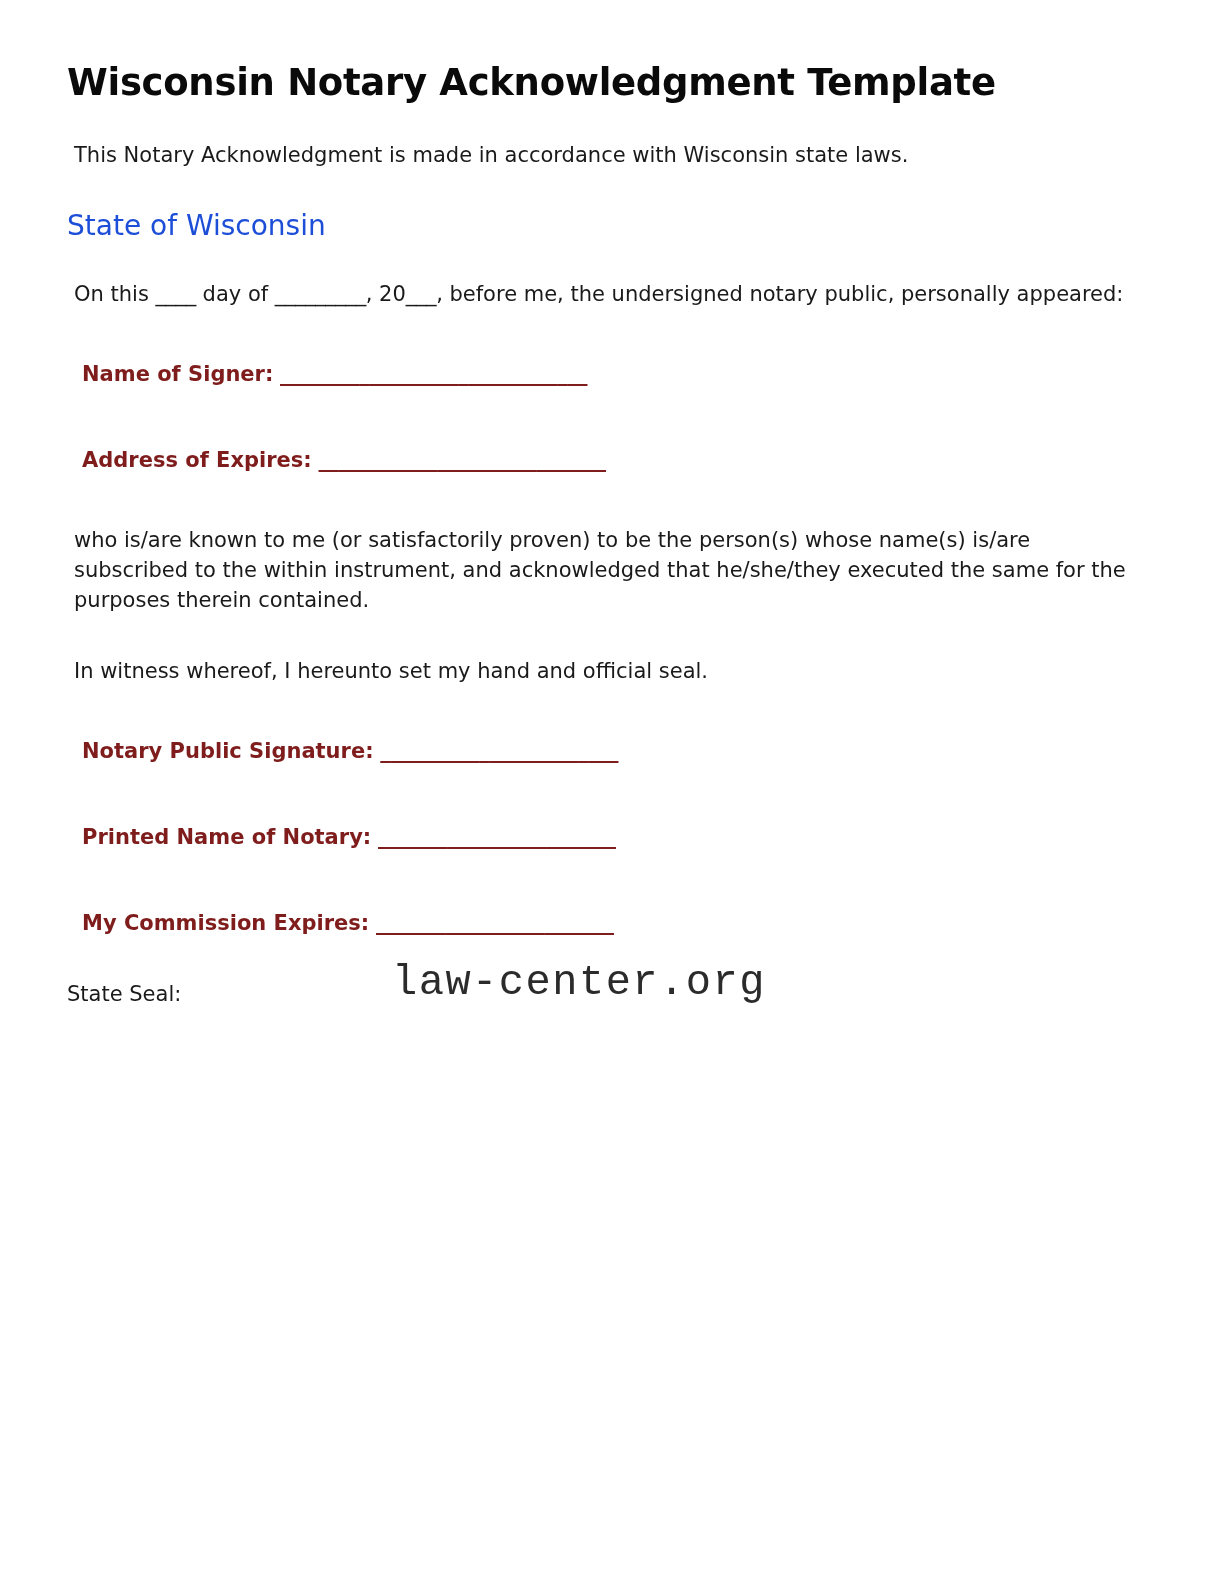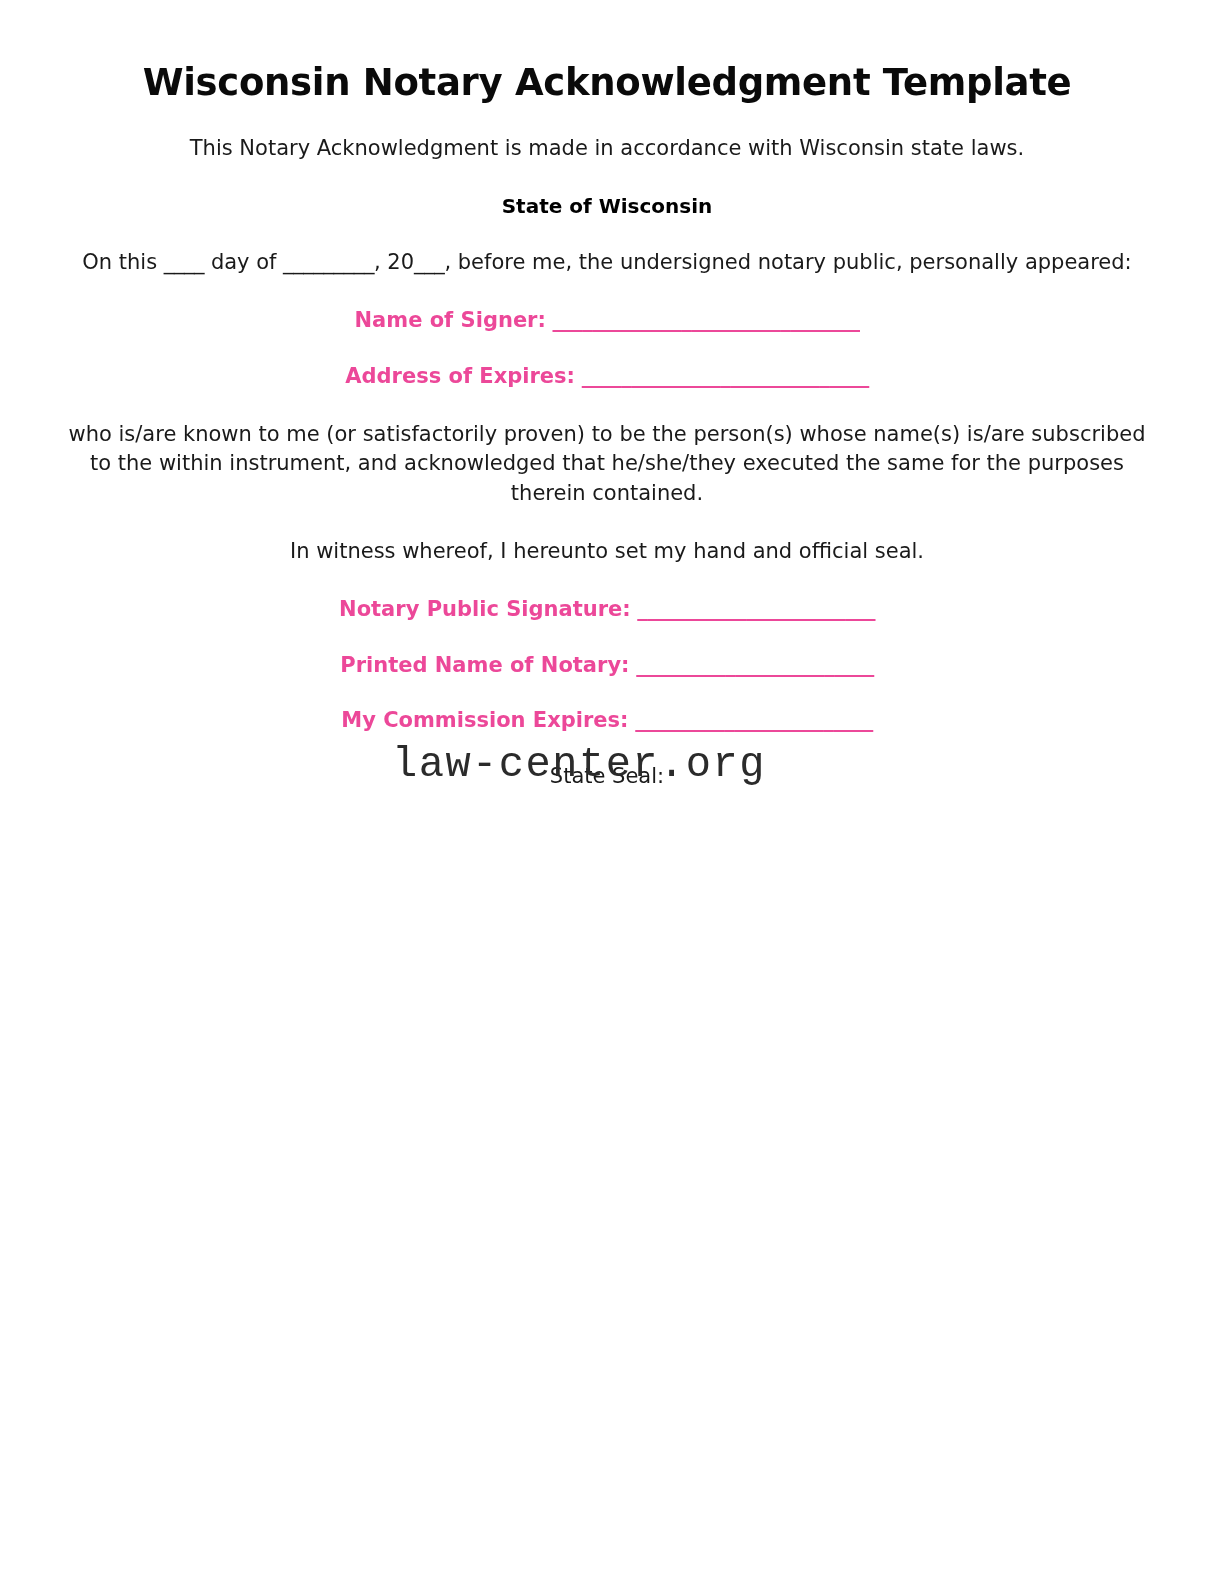"Wisconsin Notary Acknowledgment Template" .page { text-align: center -> none }
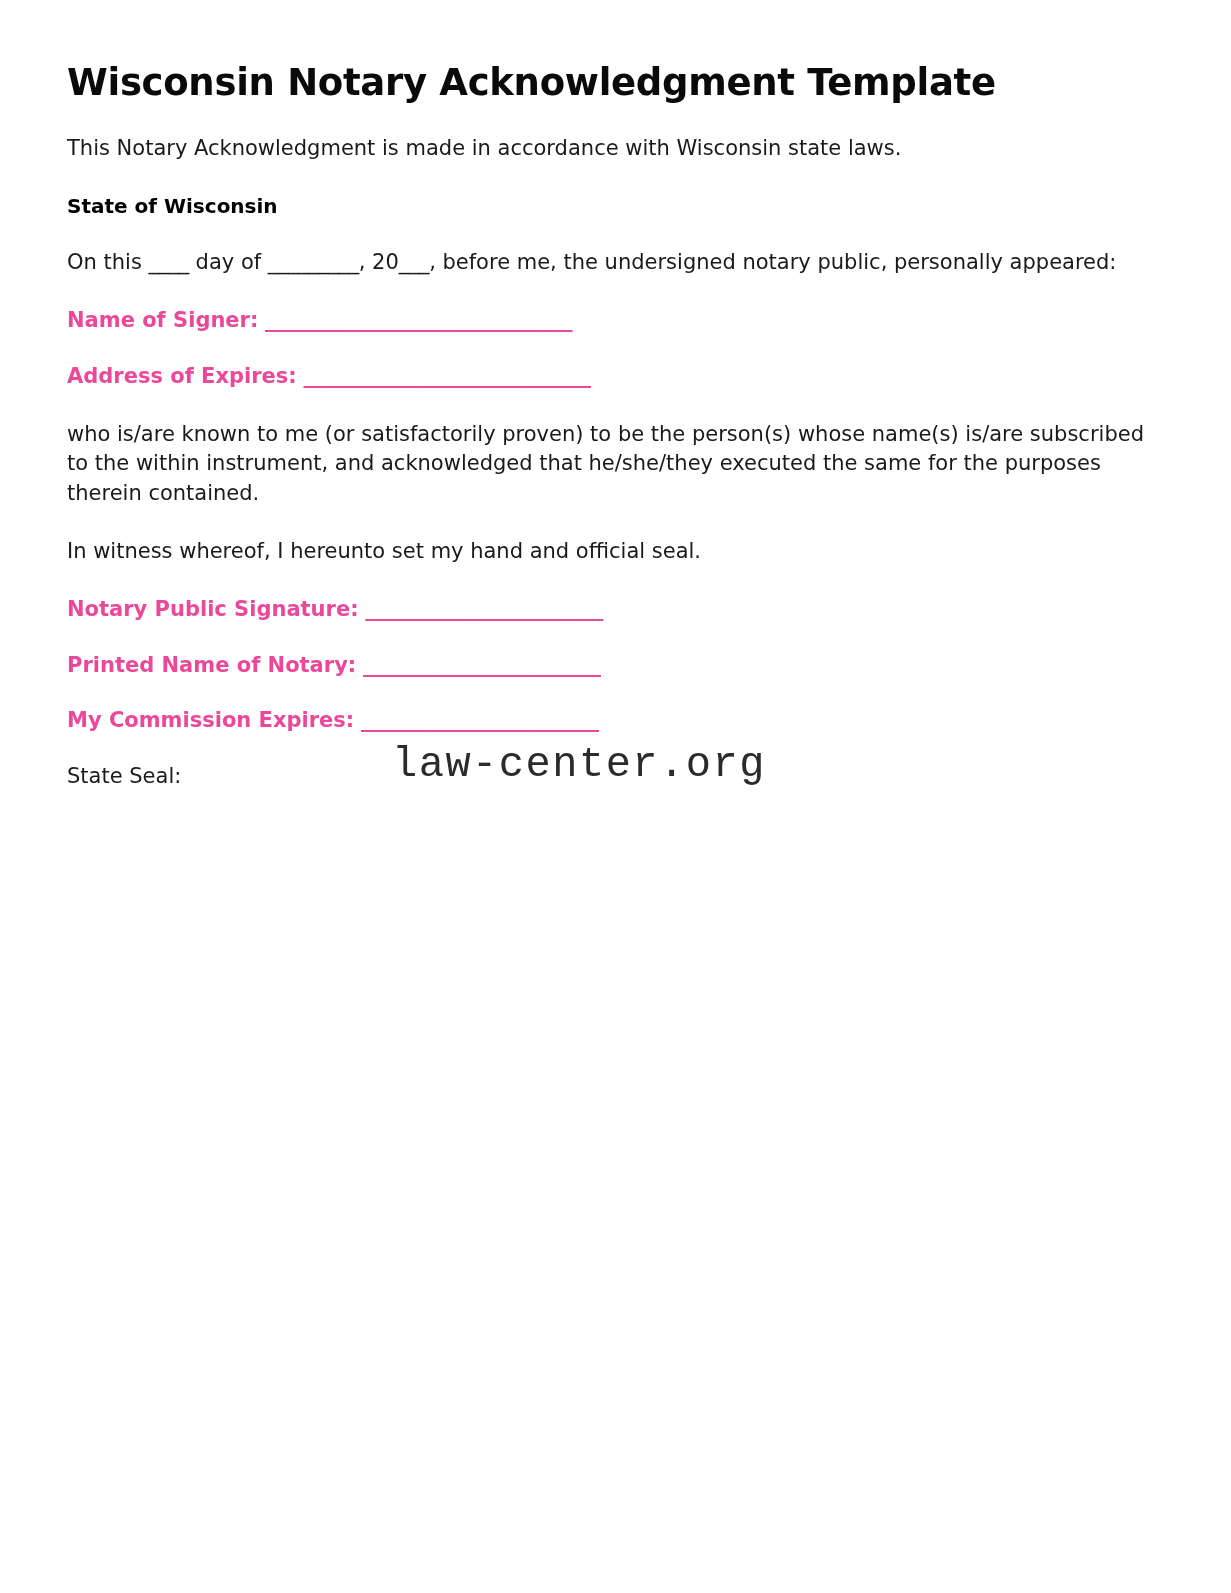"This Notary Acknowledgment is made" .para { margin: 0 -> 7px }
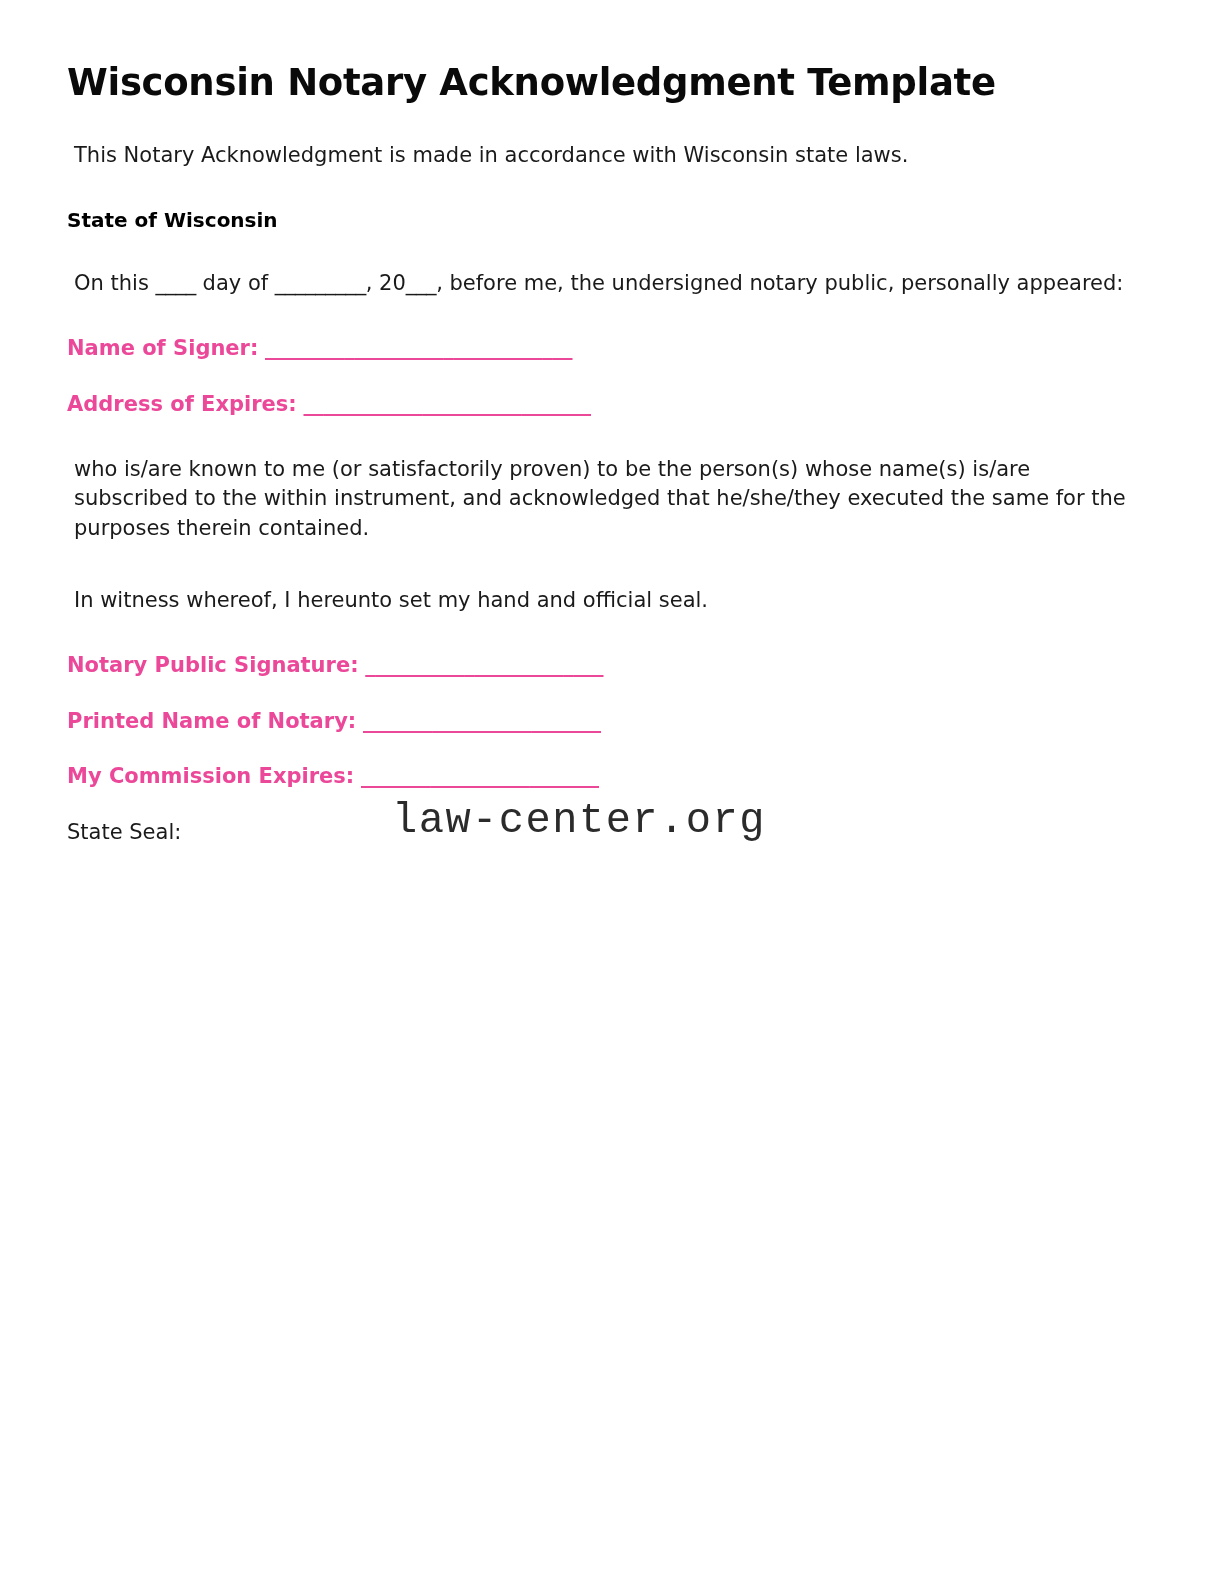"State of Wisconsin" .section-head { color: #000000 -> #1d4ed8; font-size: 20px -> 28px; font-weight: bold -> normal }
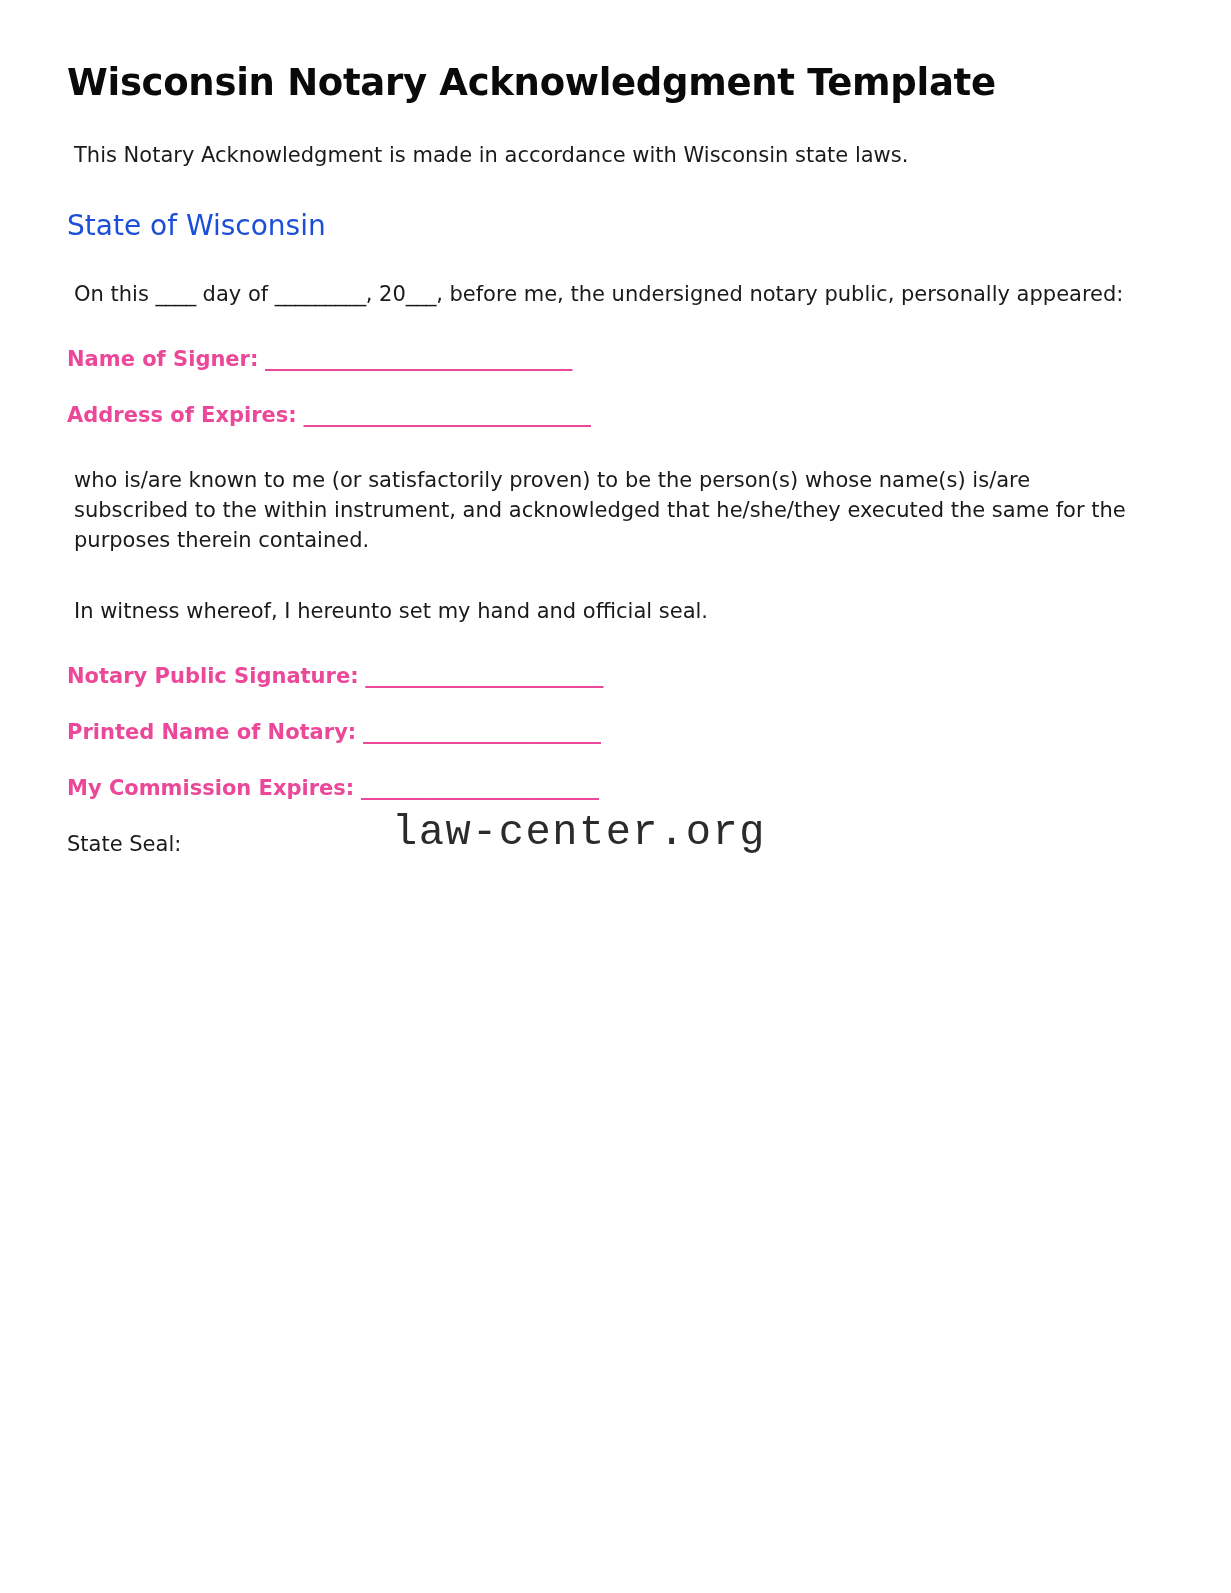"Name of Signer:" .field-row { color: #ec4899 -> #7f1d1d; margin: 0 -> 15px }
